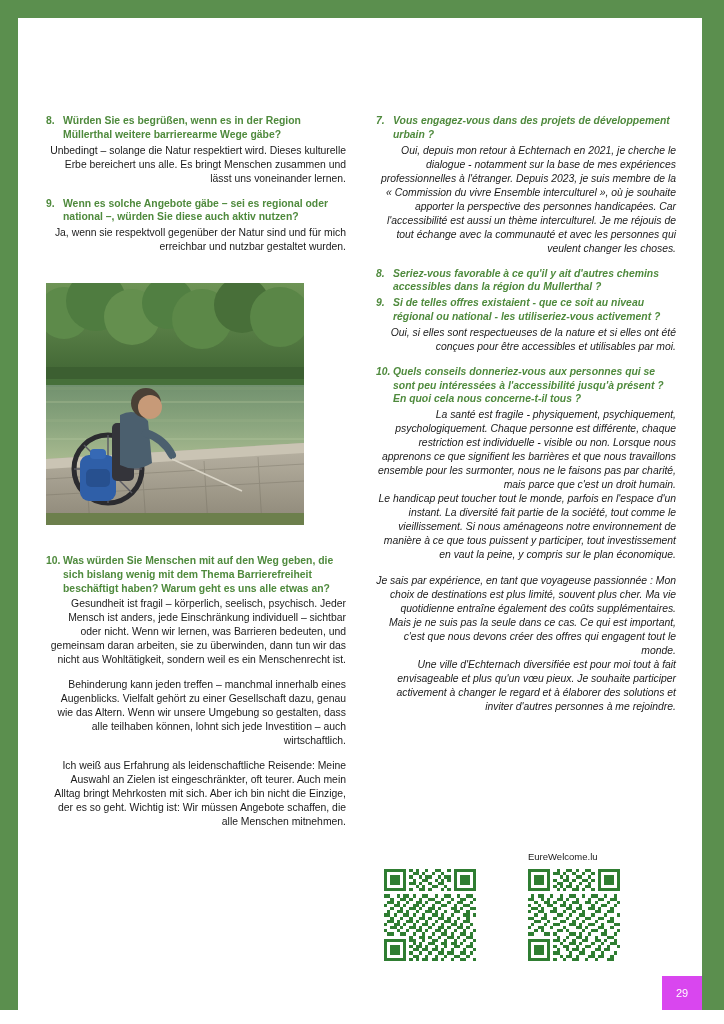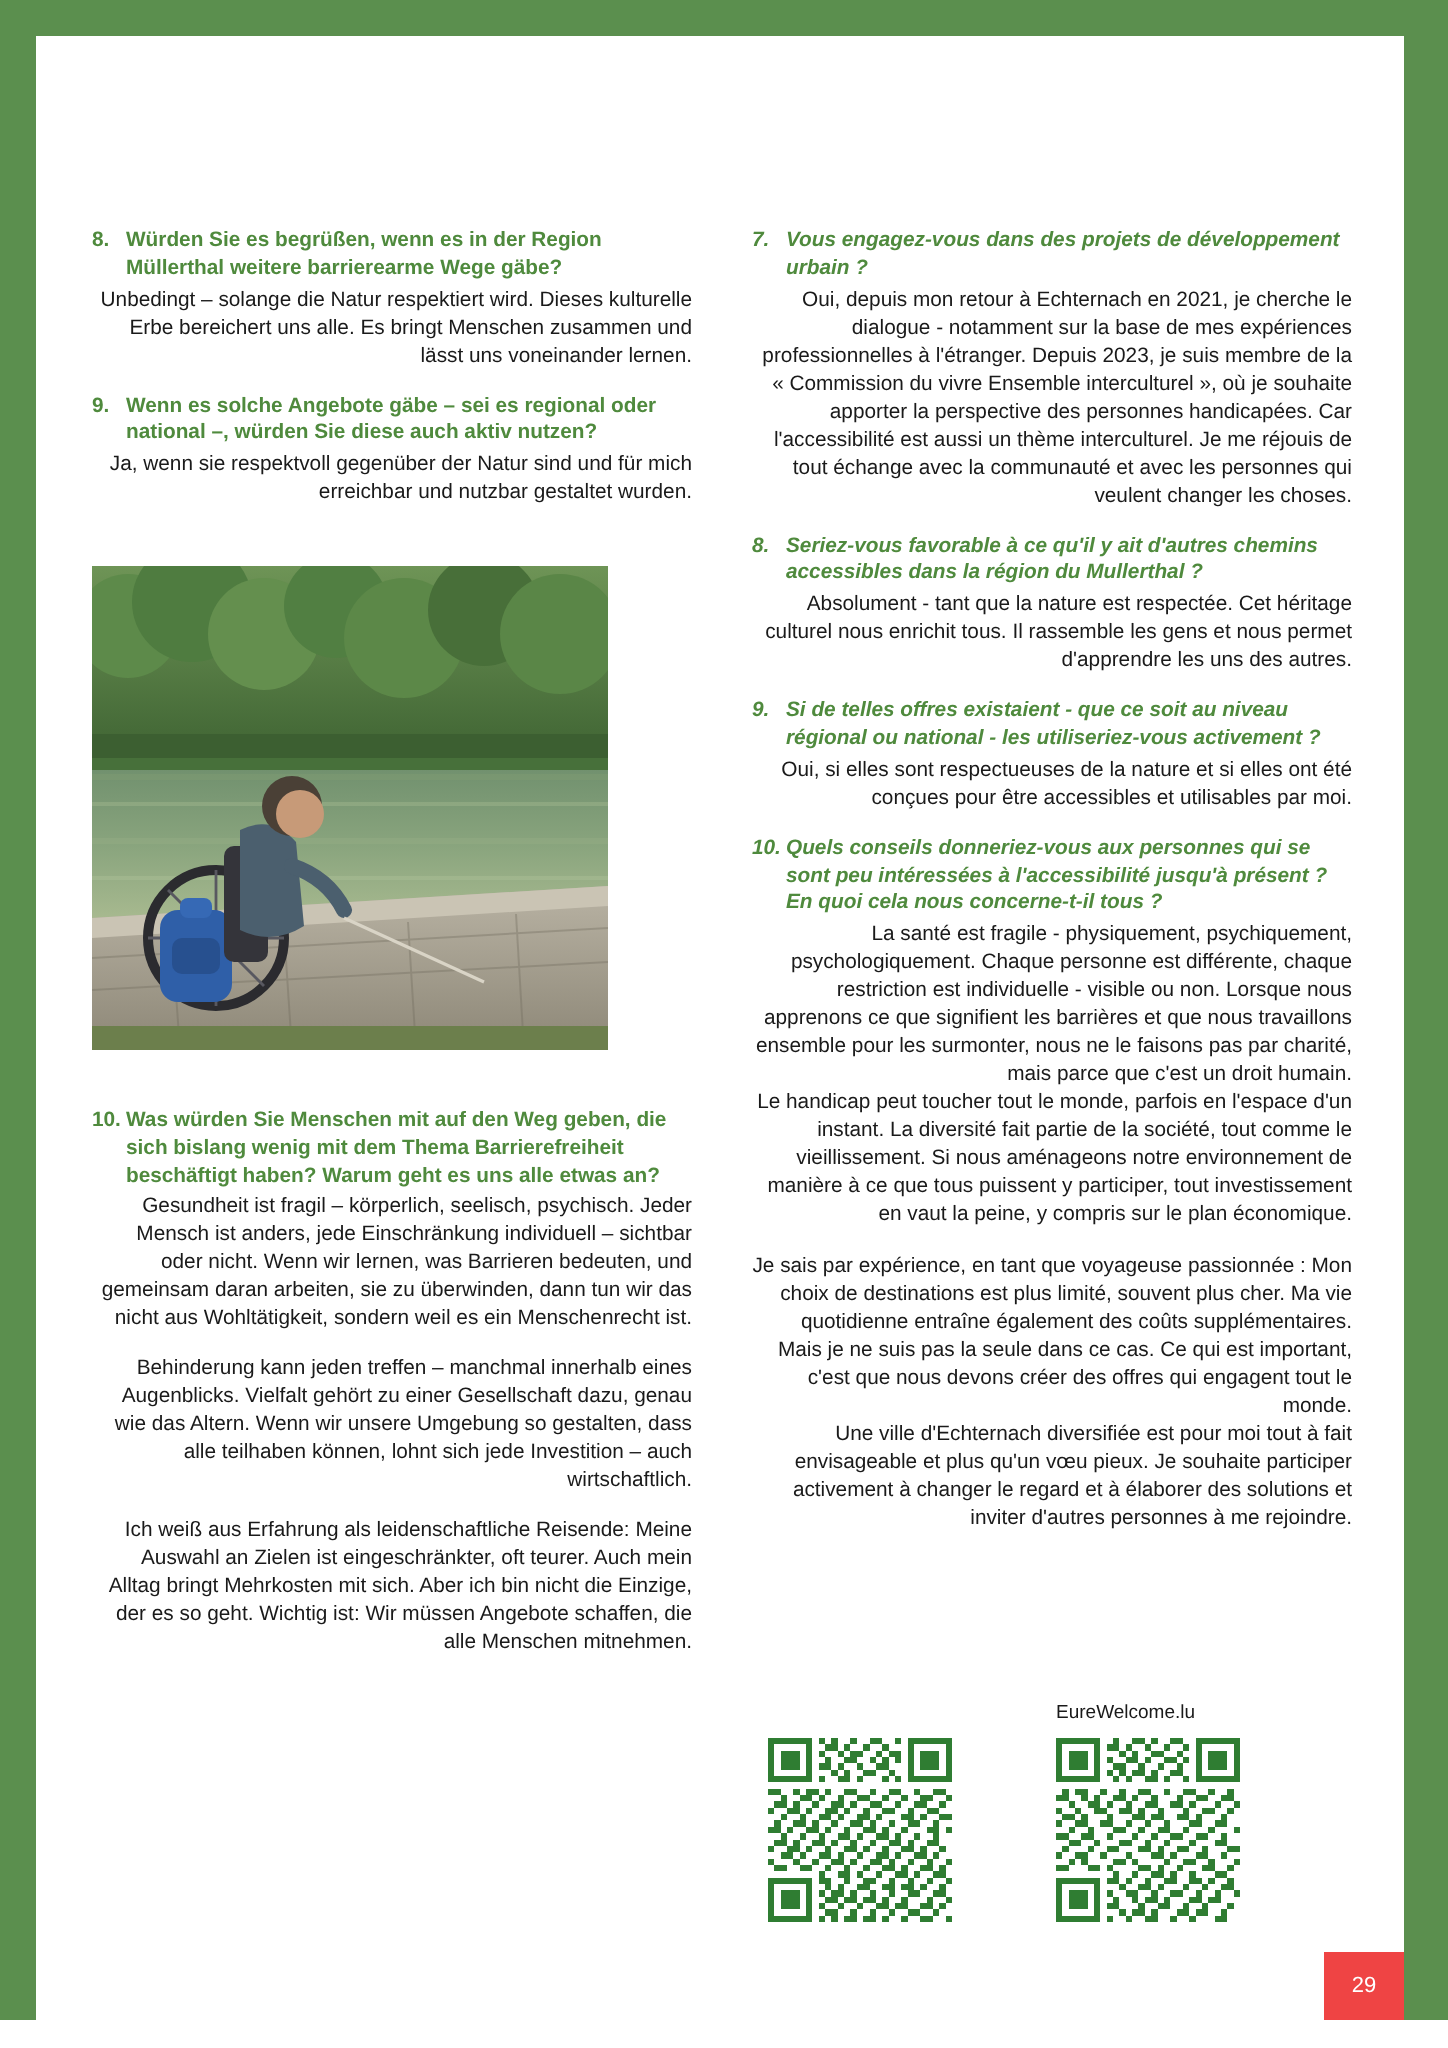"Oui, depuis mon retour à" .a.italic { font-style: none -> italic }
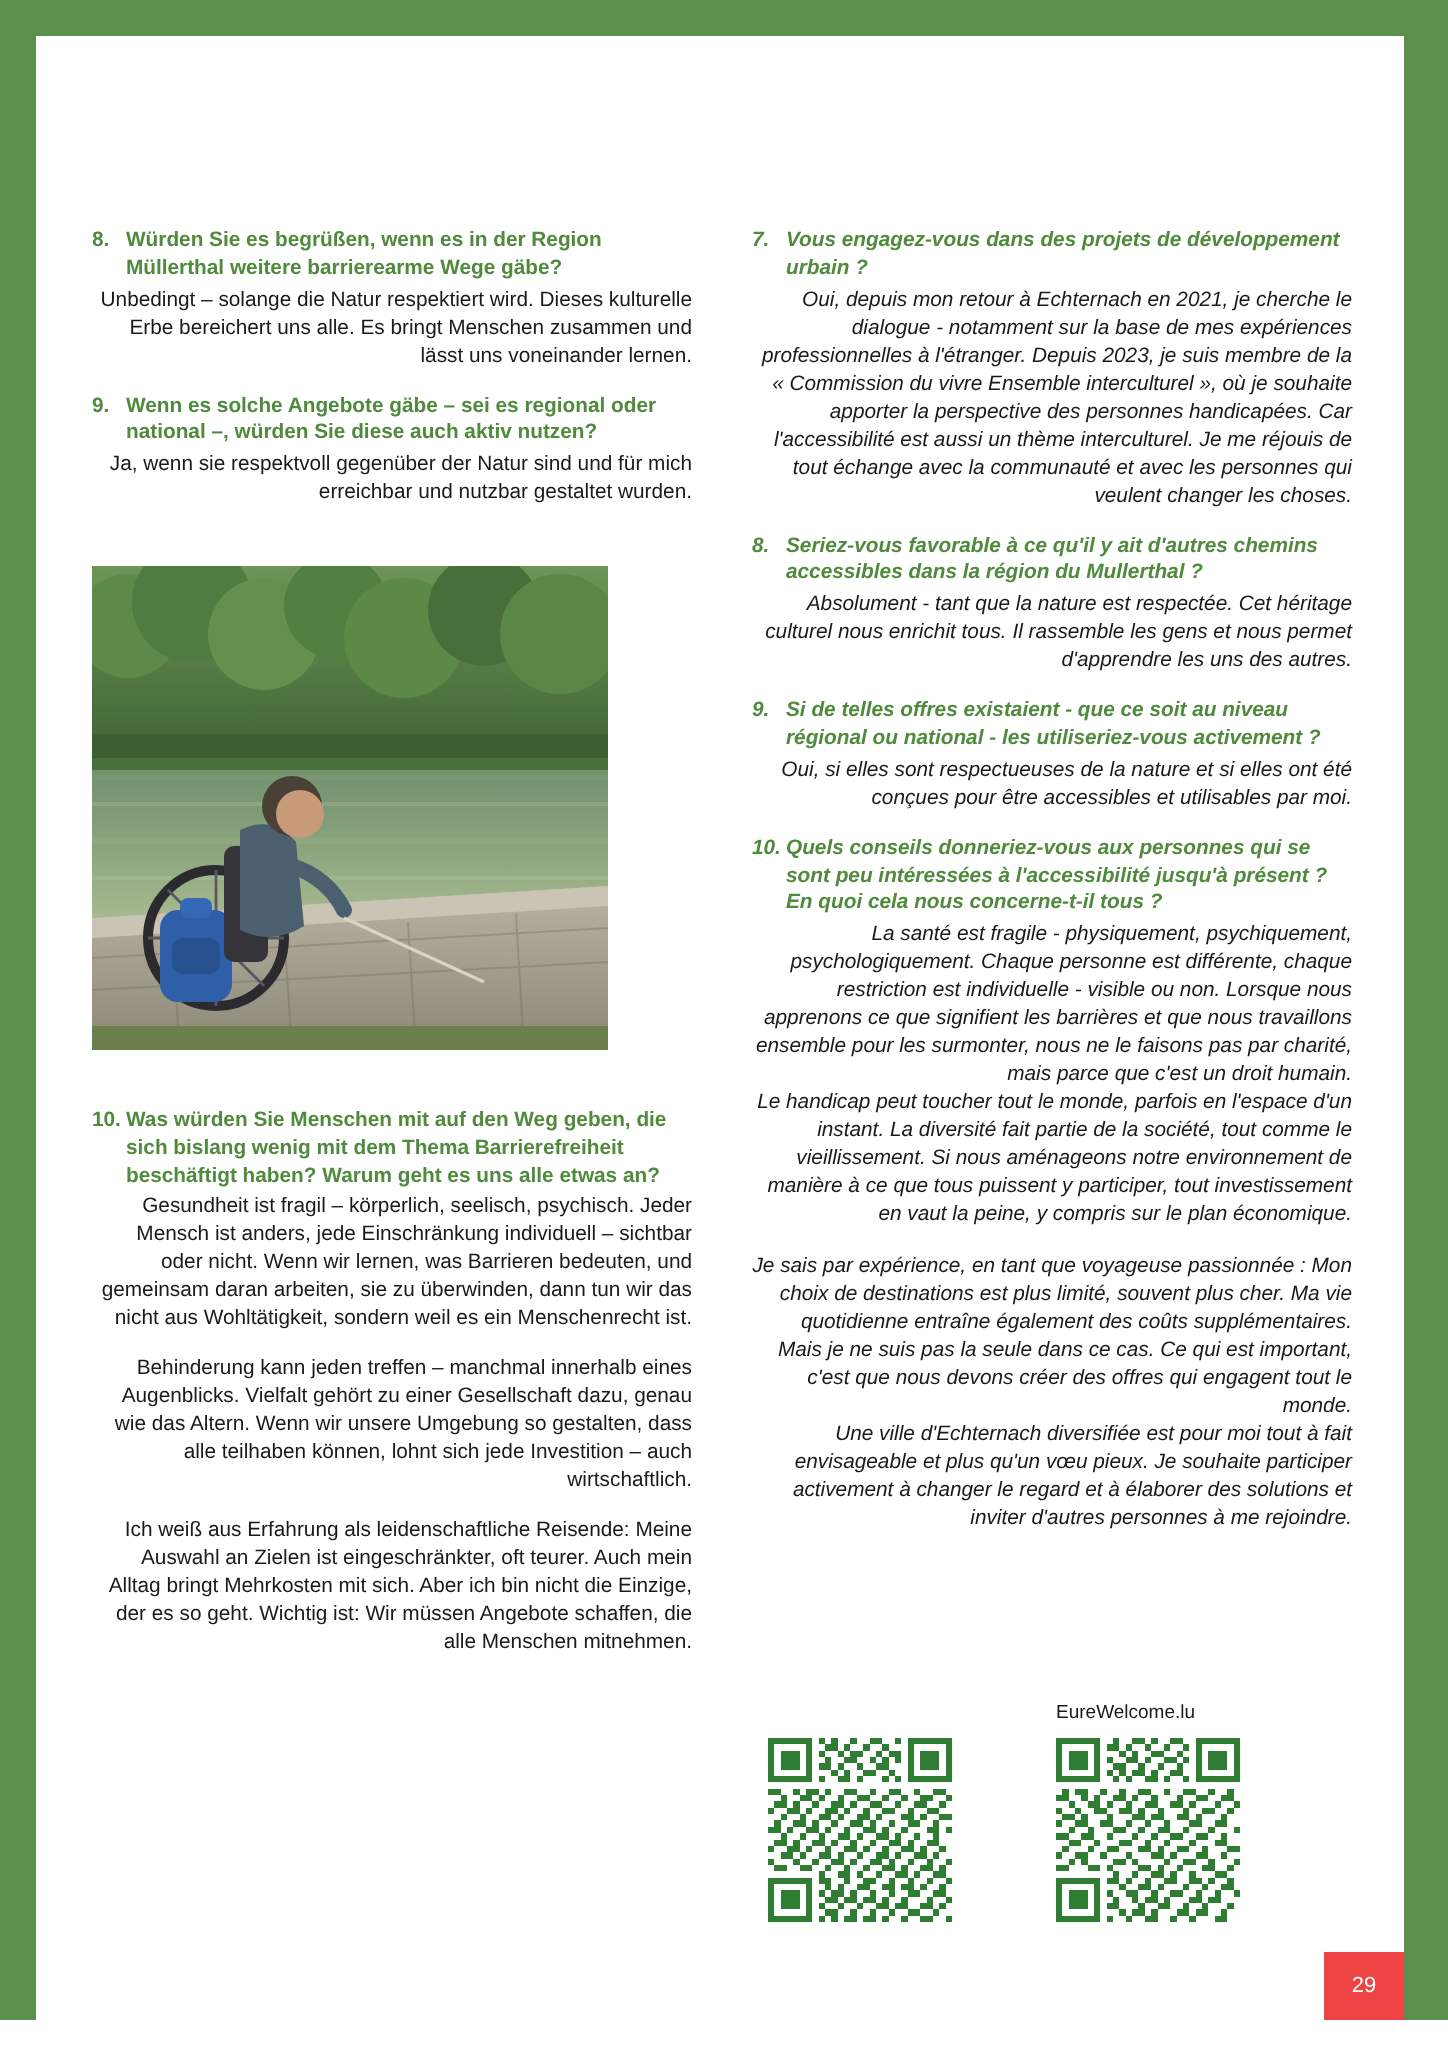"Absolument - tant que la" p.a { html: <p>Absolument - tant que la nature est respectée. Cet héritage culturel nous enrichit tous. Il rassemble les gens et nous permet d'apprendre les uns des autres.</p> -> none }
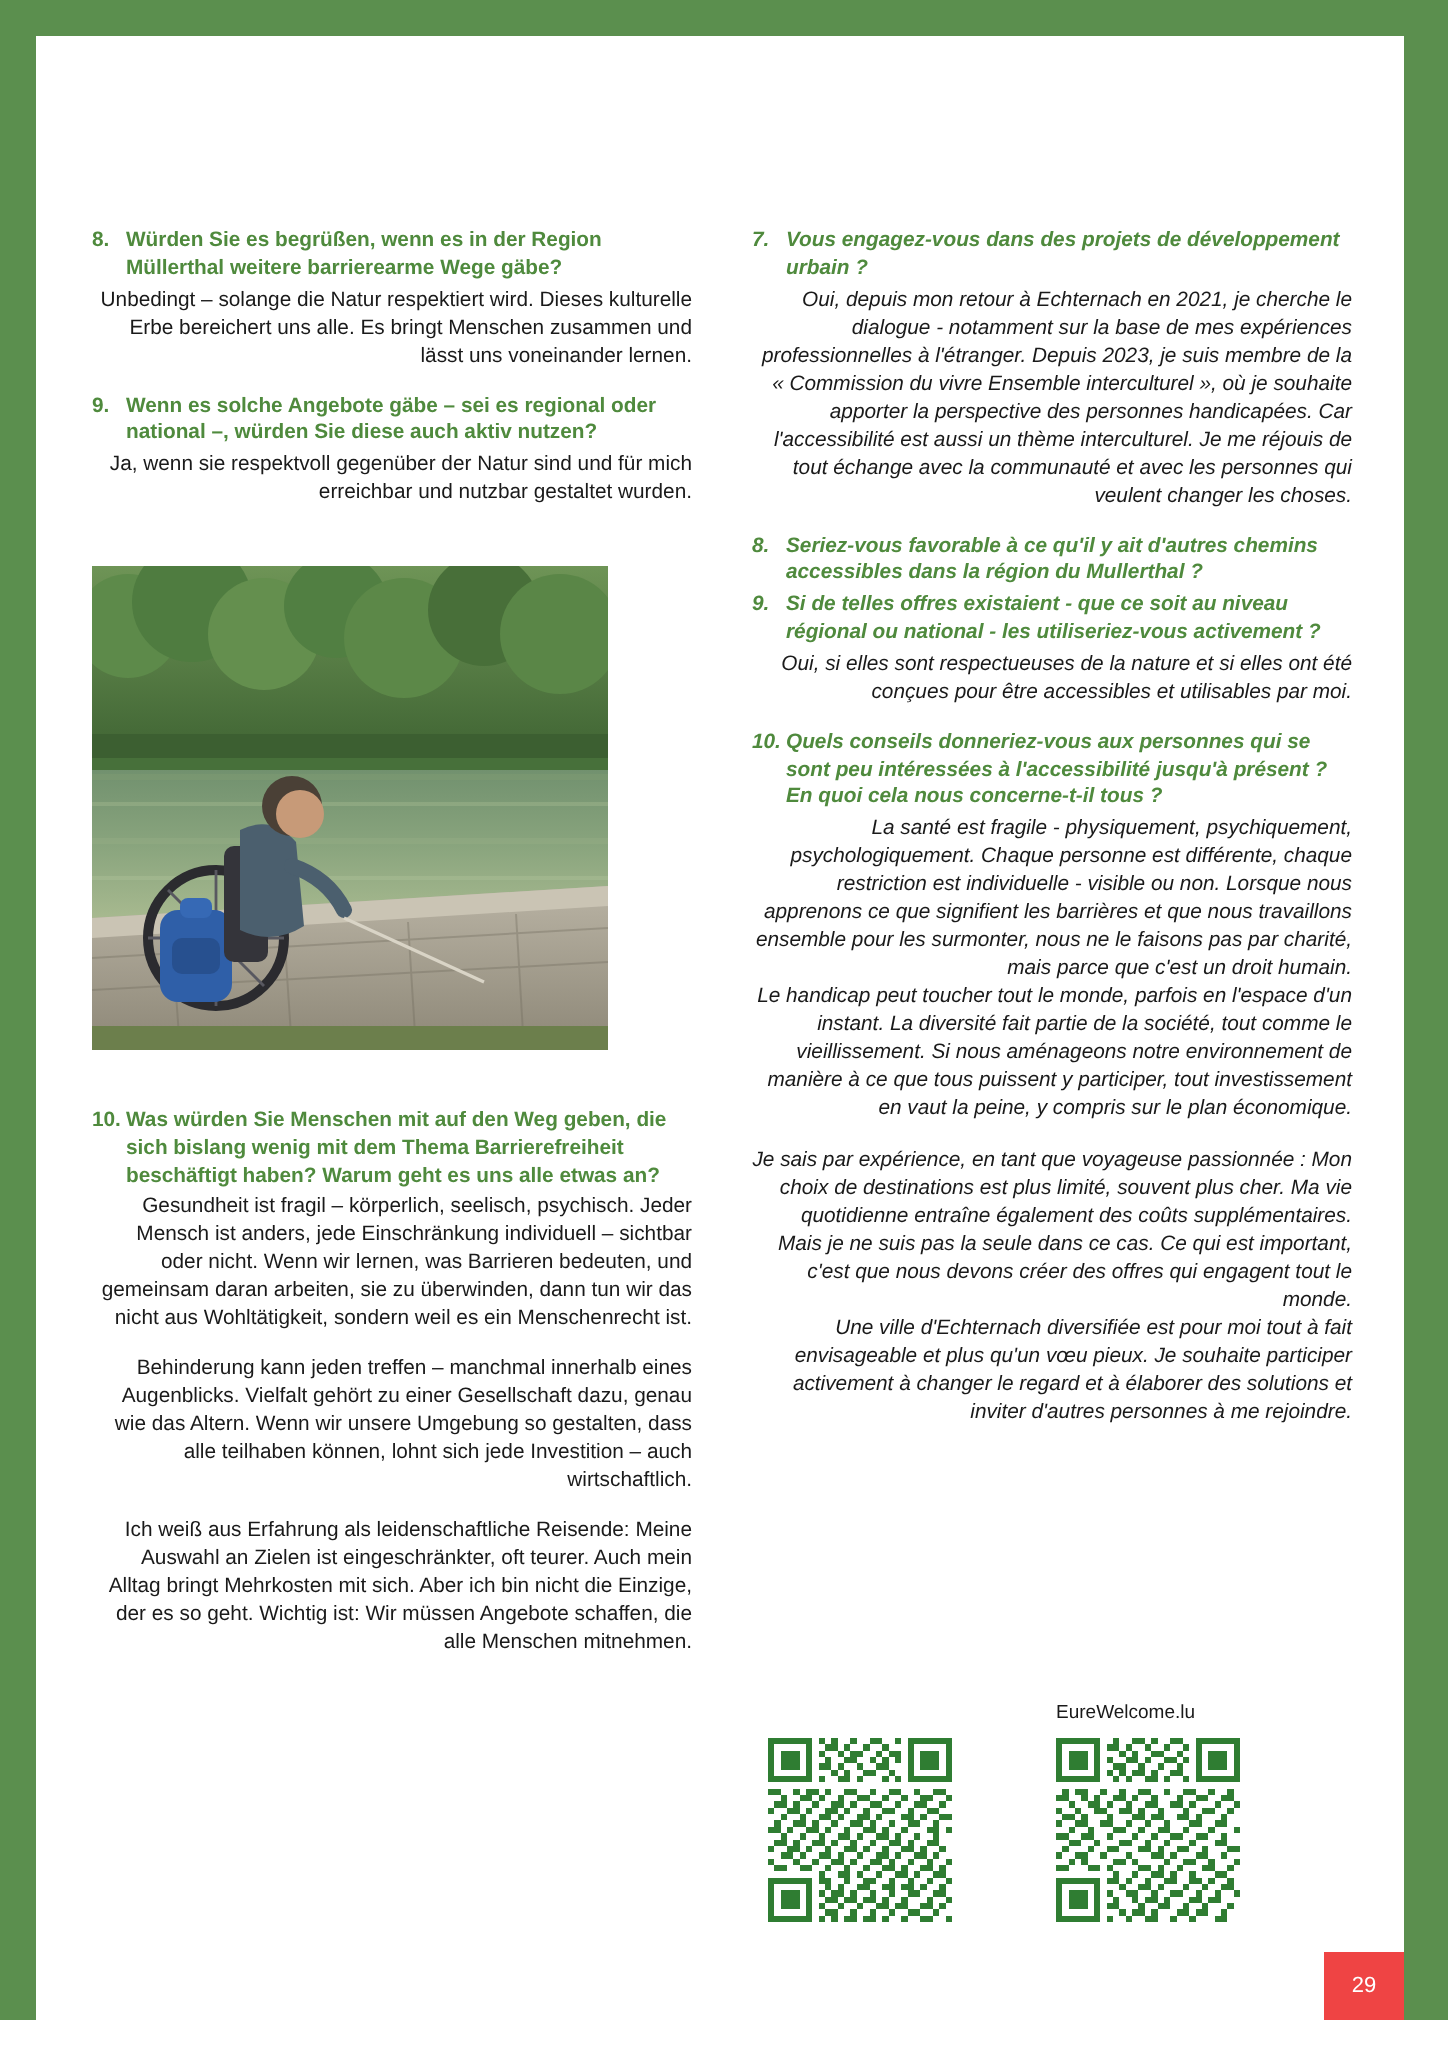"29" .page-num { background: #ef4444 -> #d946ef }
